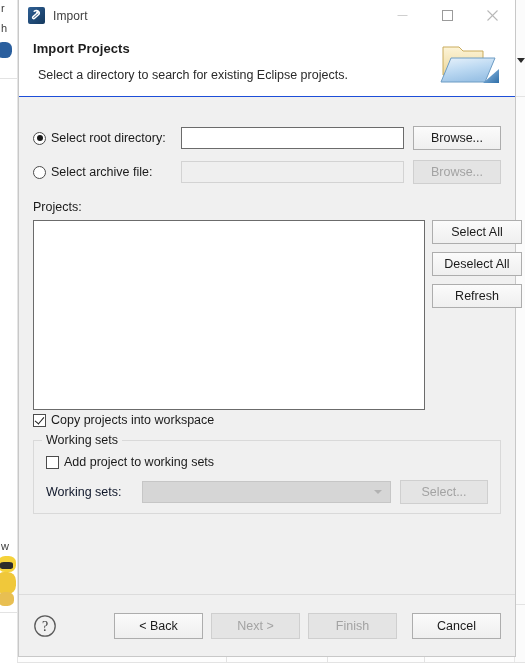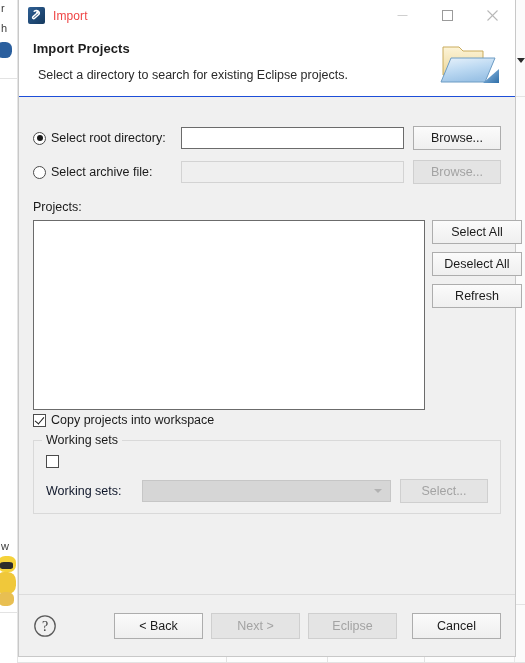"Import" .title-text { color: #ef4444 -> #404040 }
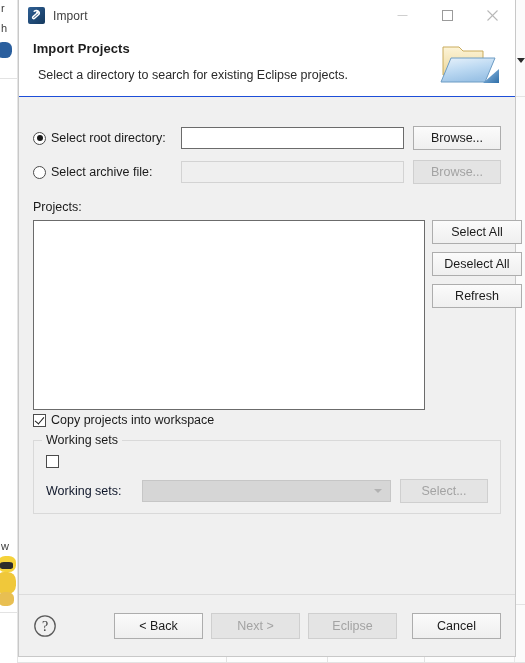"Add project to working sets" span.checkrow-label { html: none -> <span>Add project to working sets</span> }
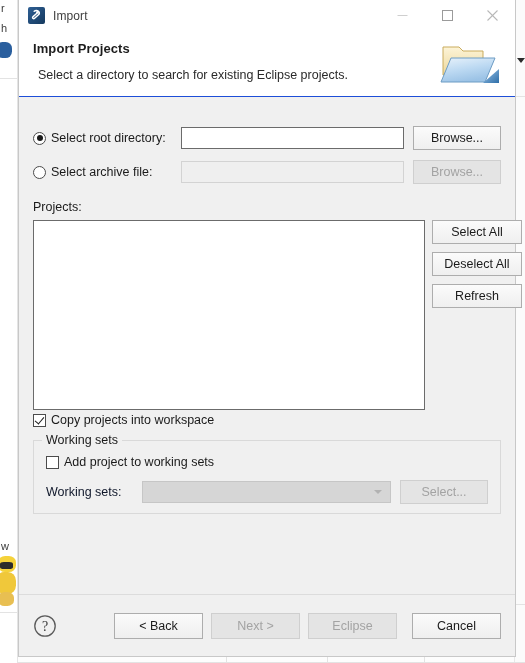"Eclipse" button.btn { text: Eclipse -> Finish }
